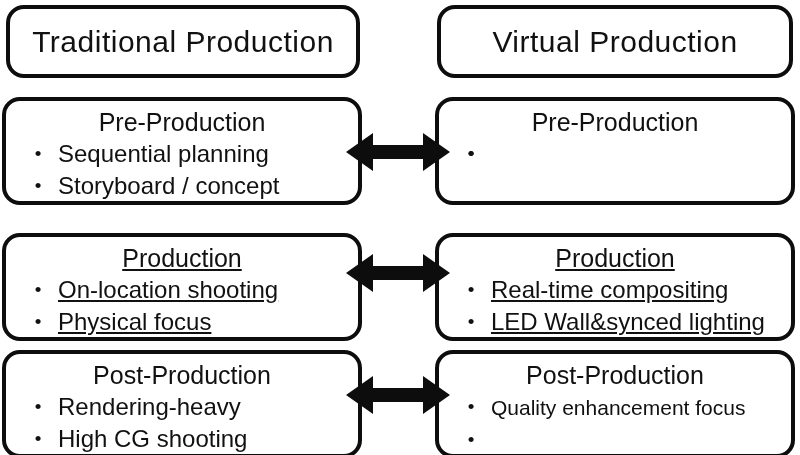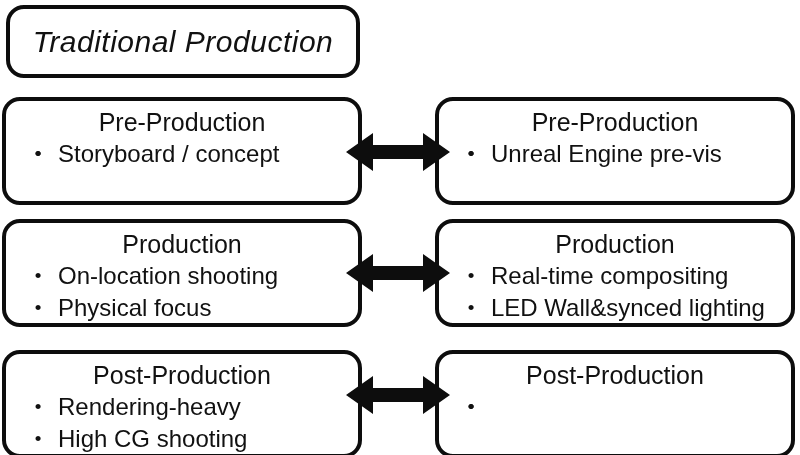"Traditional Production" .header-box { font-style: italic -> none }
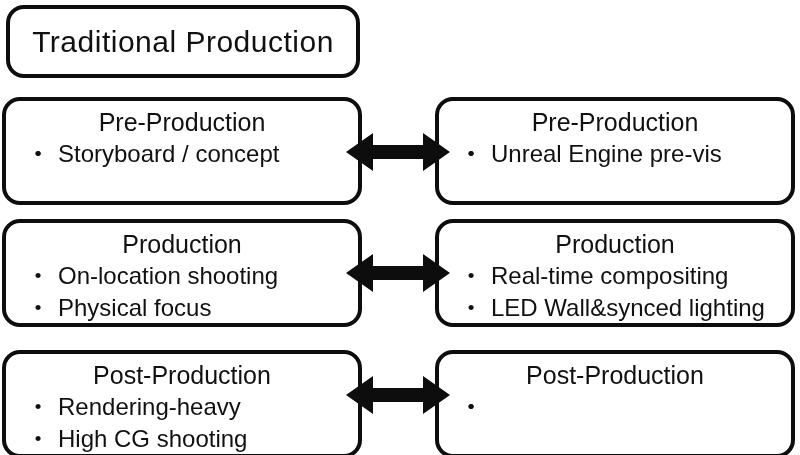"Virtual Production" div.box { html: none -> <div> <span>Virtual Production</span> </div> }
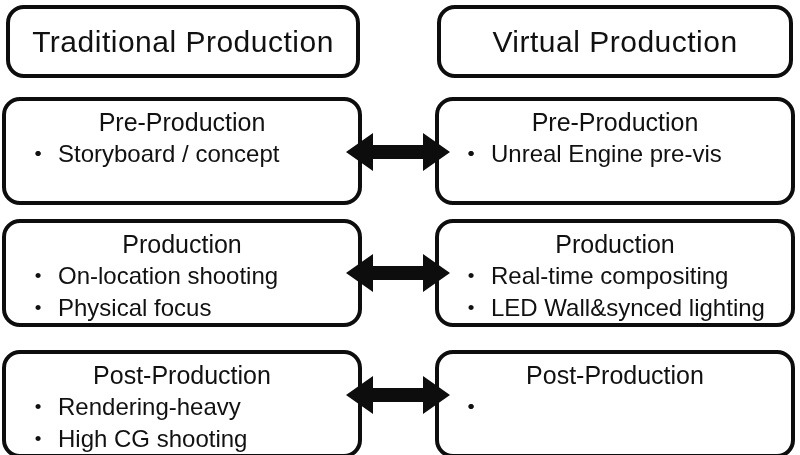"Sequential planning" span.bullet-text { html: none -> <span>Sequential planning</span> }
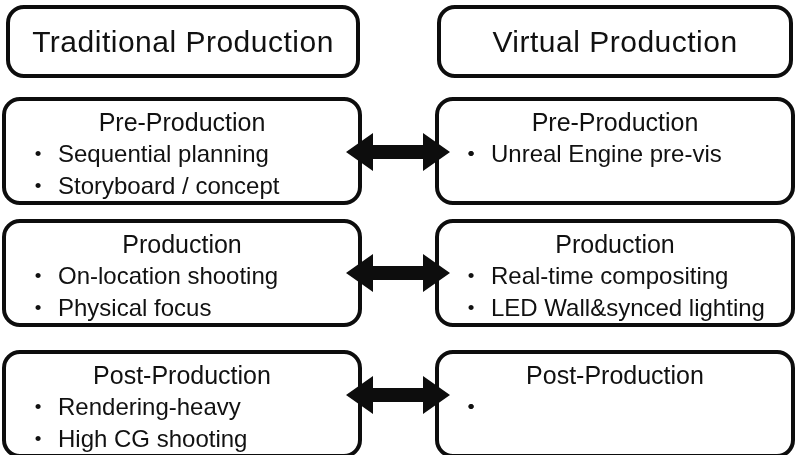"Unreal Engine pre-vis" span.bullet-text { html: <span>Unreal Engine pre-vis</span> -> none }
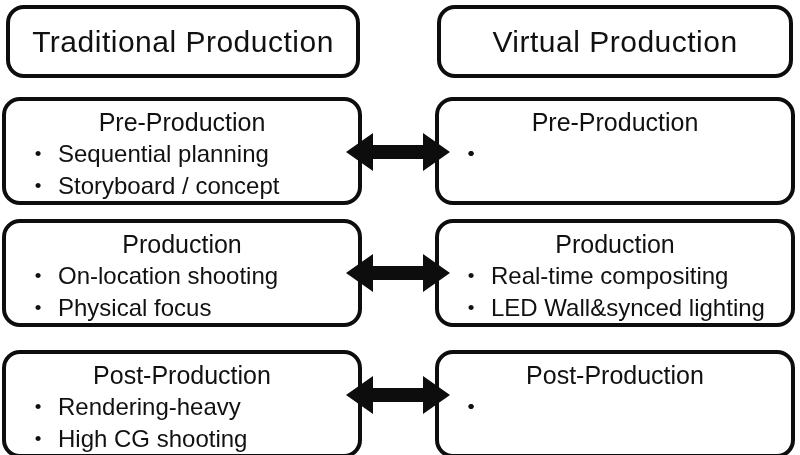"Production" .row2 { text-decoration: none -> underline; top: 219px -> 233px }
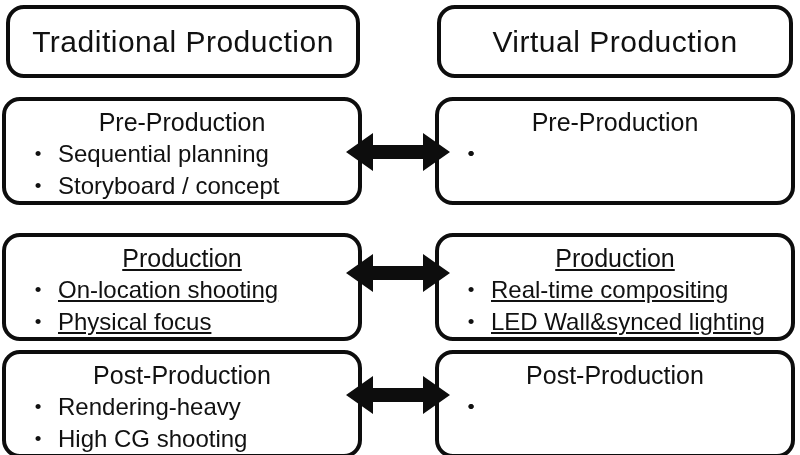"Quality enhancement focus" span.bullet-text { html: none -> <span>Quality enhancement focus</span> }
